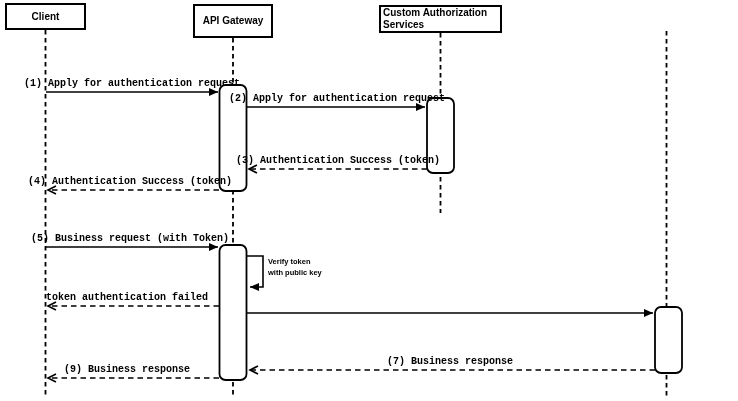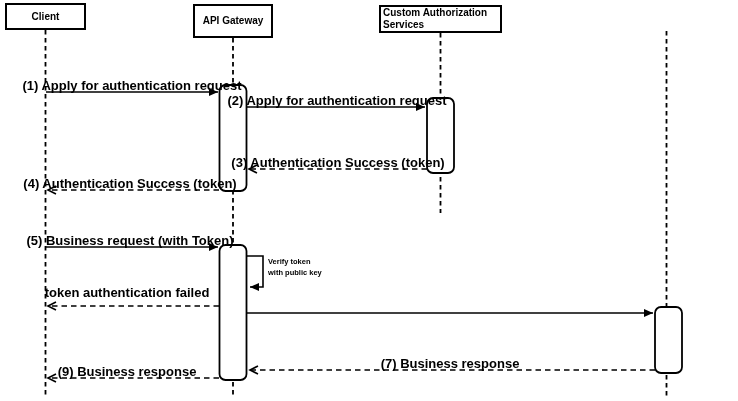"(1) Apply for authentication request" .msg-label { font-family: none -> Liberation Mono, monospace; font-size: 13px -> 10px }
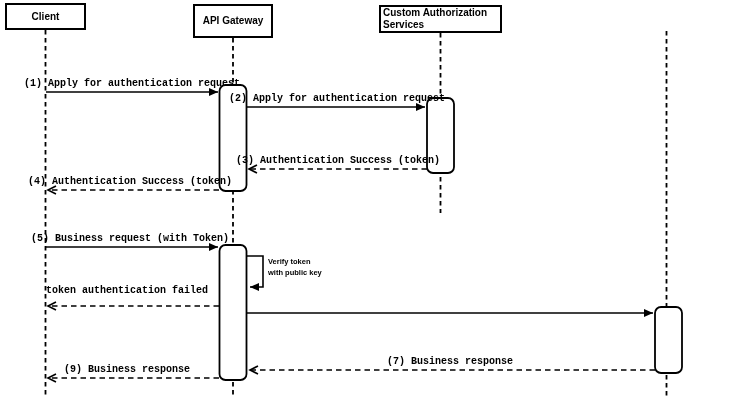"token authentication failed" div.msg-label { top: 285px -> 292px }
